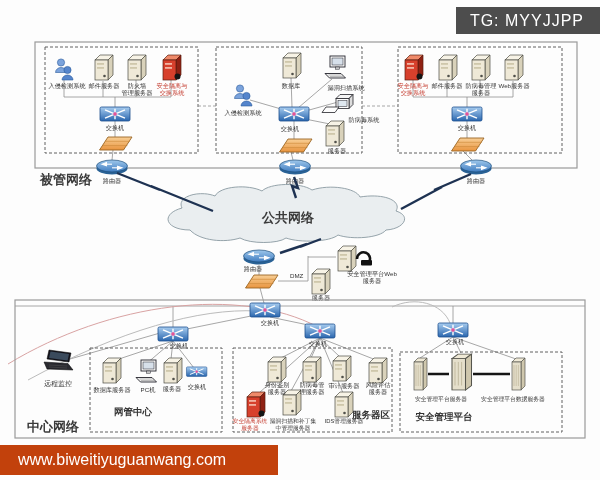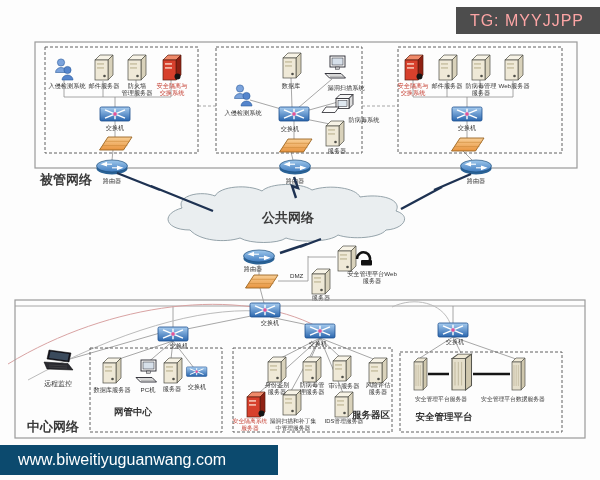"TG: MYYJJPP" .badge { color: #fca5a5 -> #ffffff }
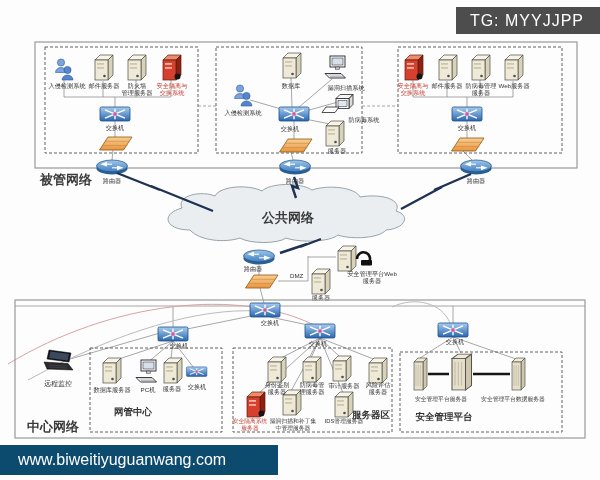"www.biweitiyuguanwang.com" .urlbar { background: #0c4a6e -> #c2410c }
